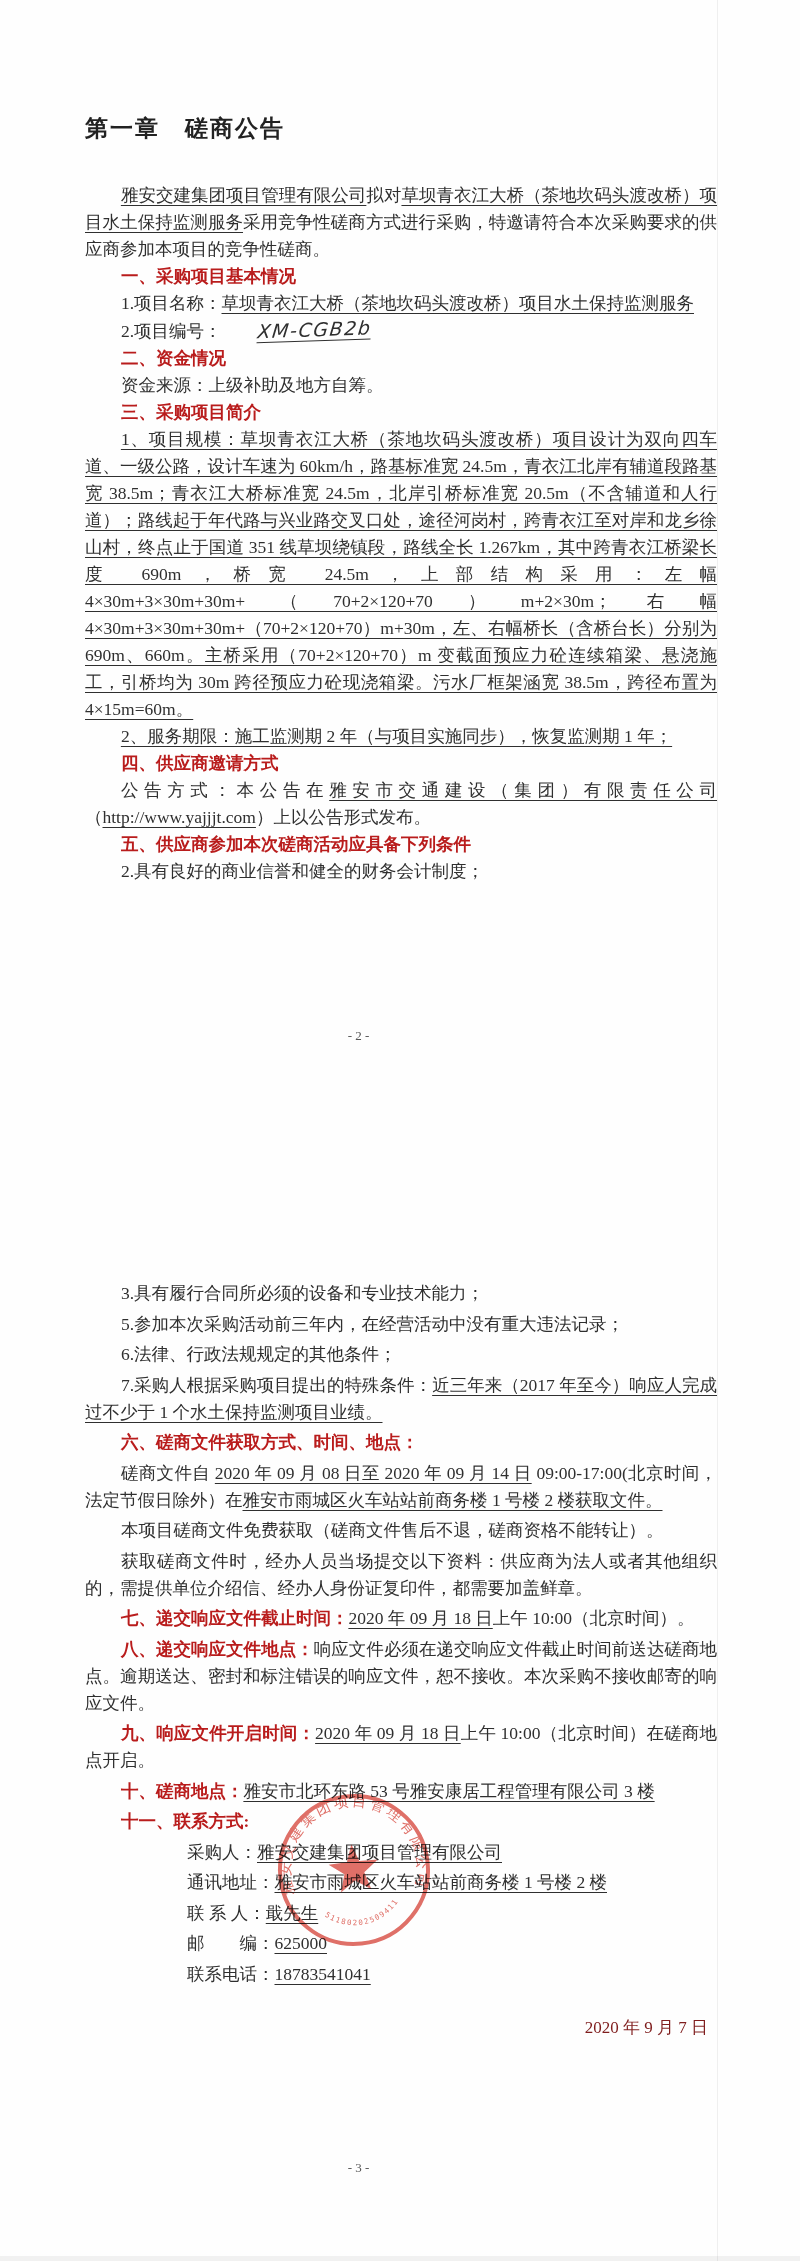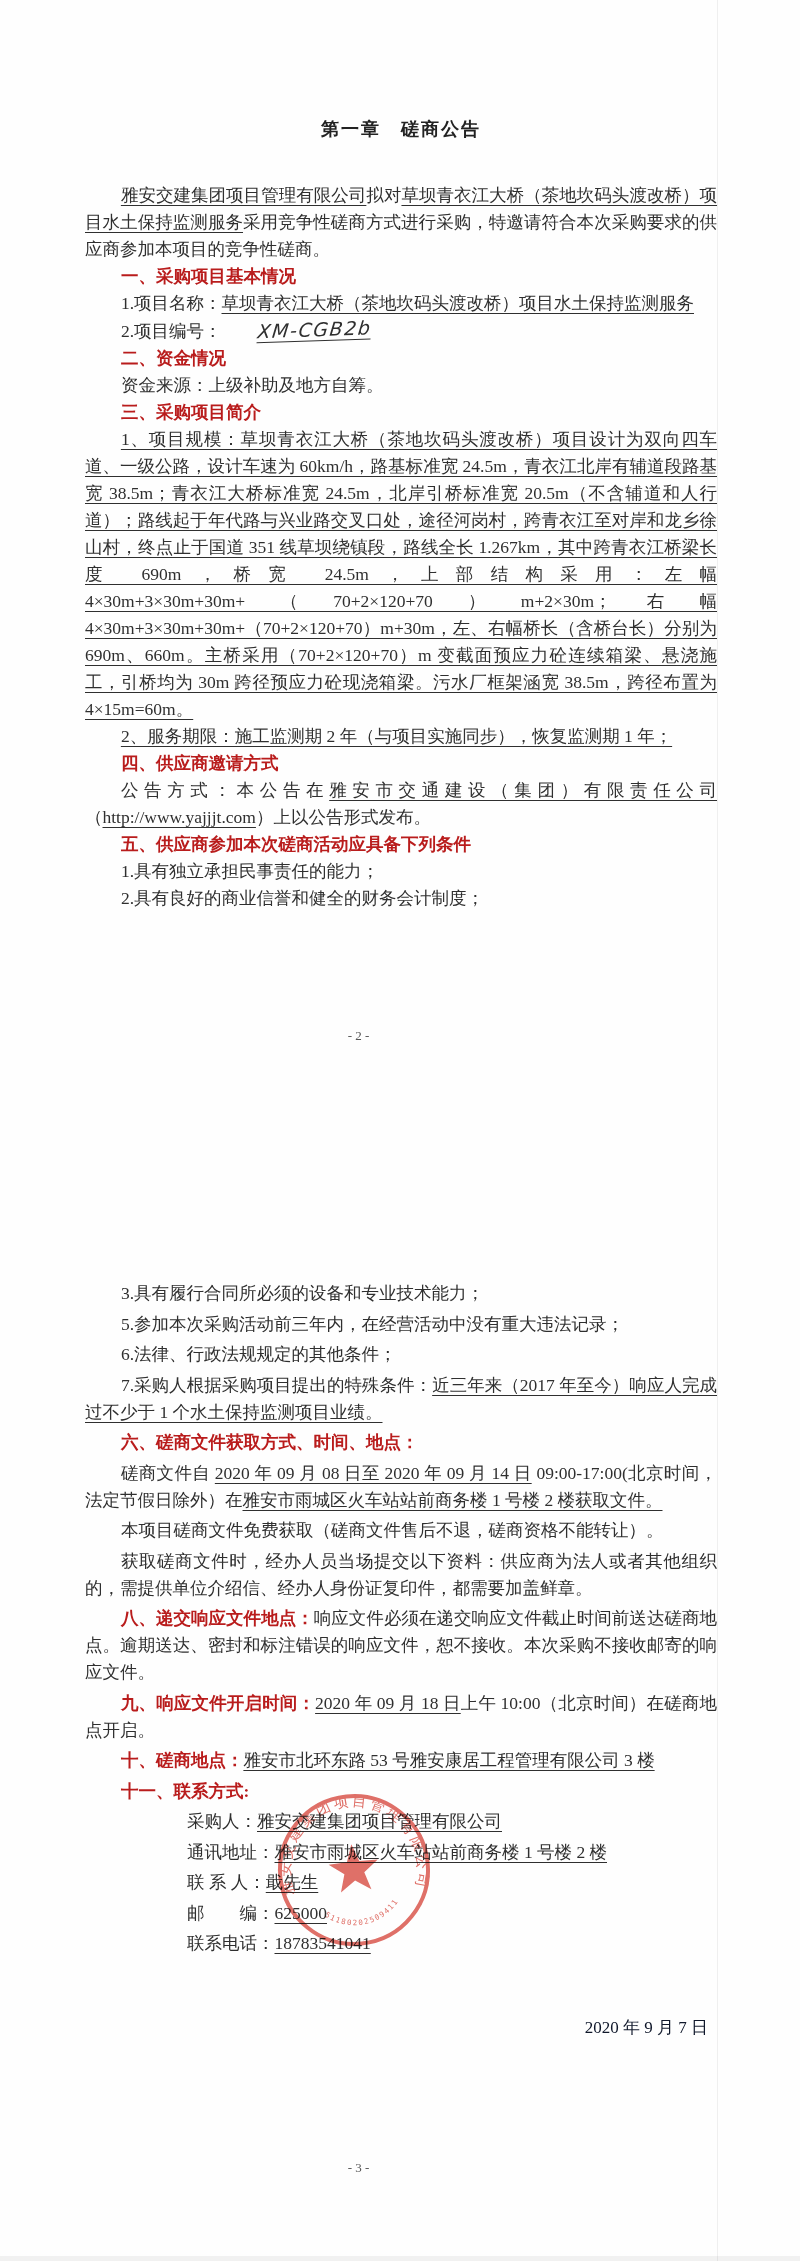"第一章 磋商公告" .blk.title { font-size: 18px -> 23px; text-align: center -> none }
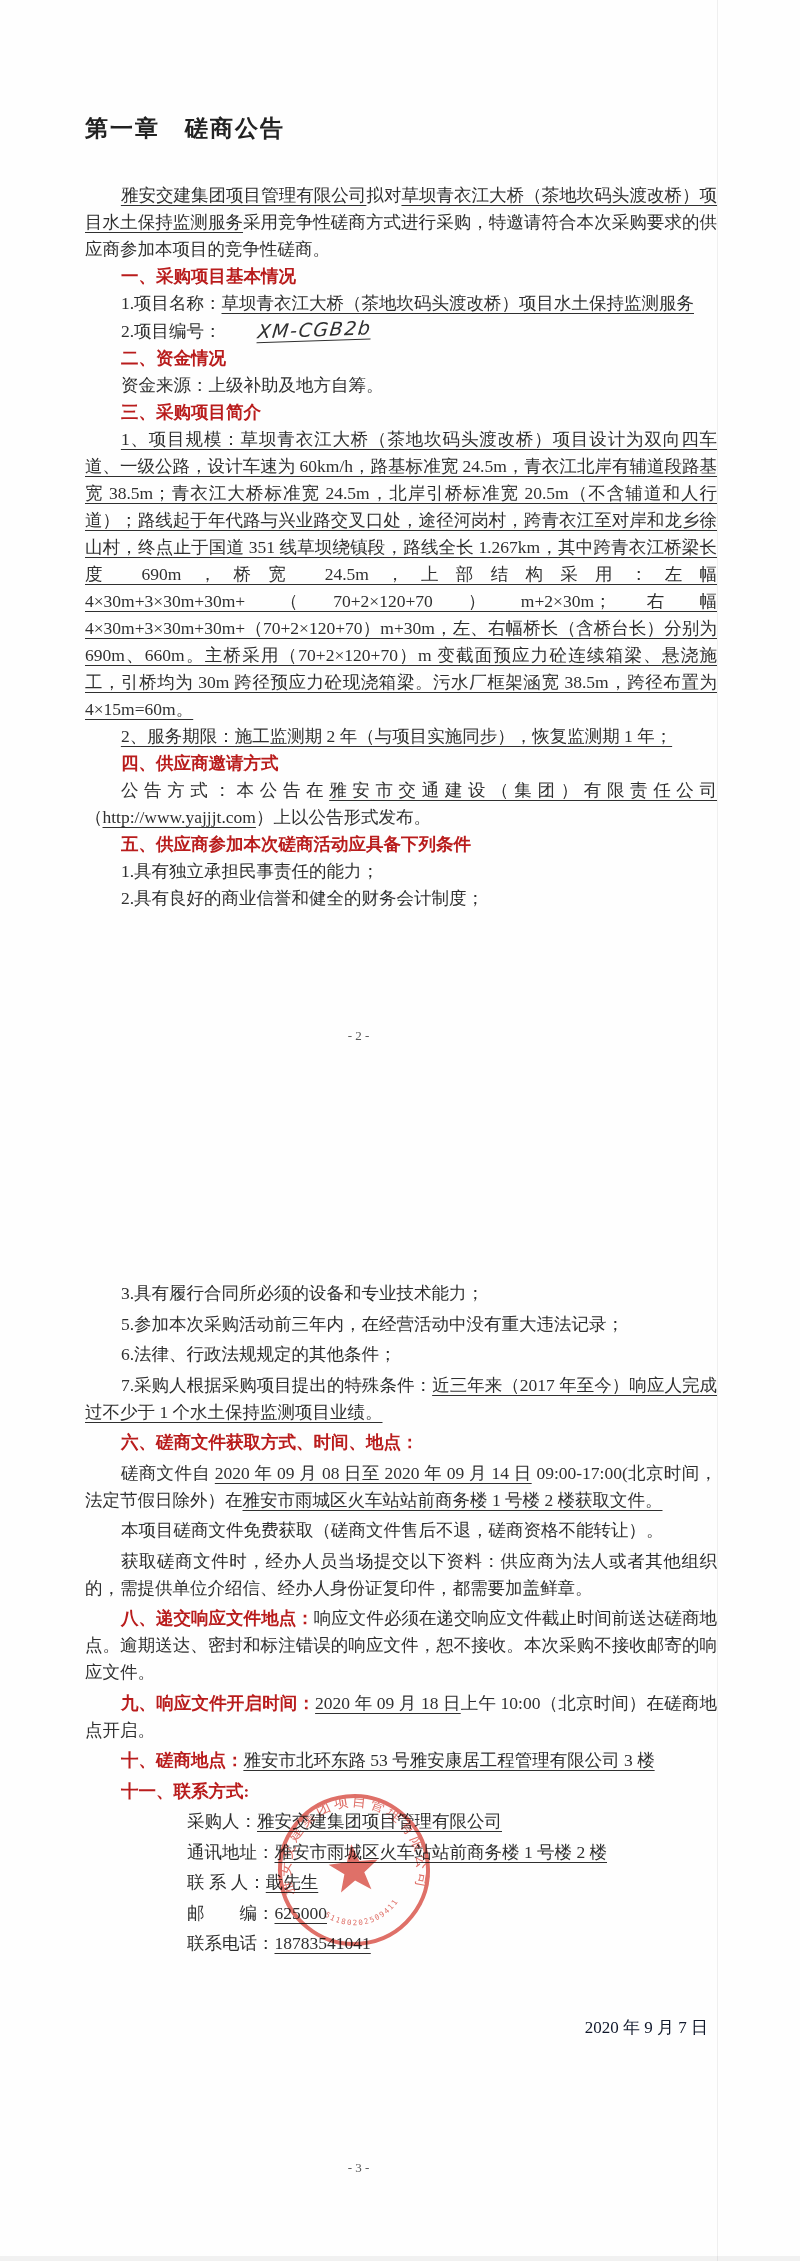"1.具有独立承担民事责任的能力；" div.blk { html: <div><span>1.具有独立承担民事责任的能力；</span></div> -> none }
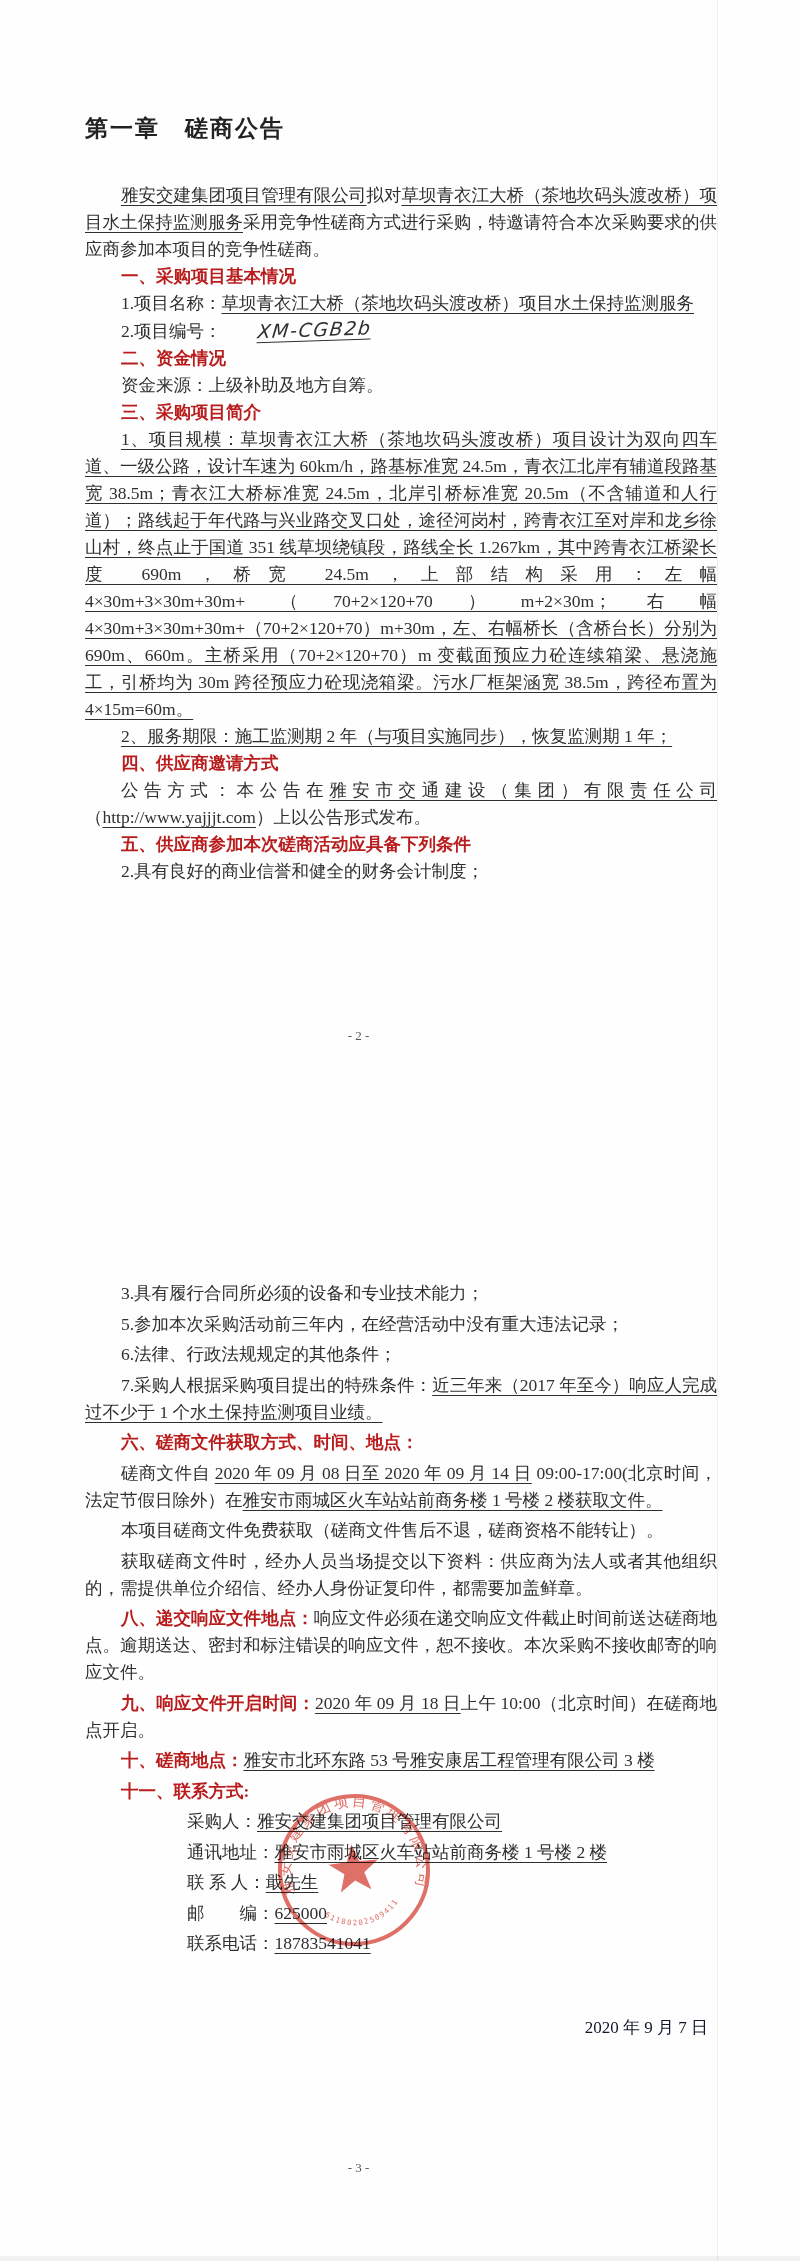"七、递交响应文件截止时间：2020 年 09 月 18" div.blk { html: none -> <div><span>七、递交响应文件截止时间：</span><span>2020 年 09 月 18 日</span><span>上午 10:00（北京时间）。</span></div> }
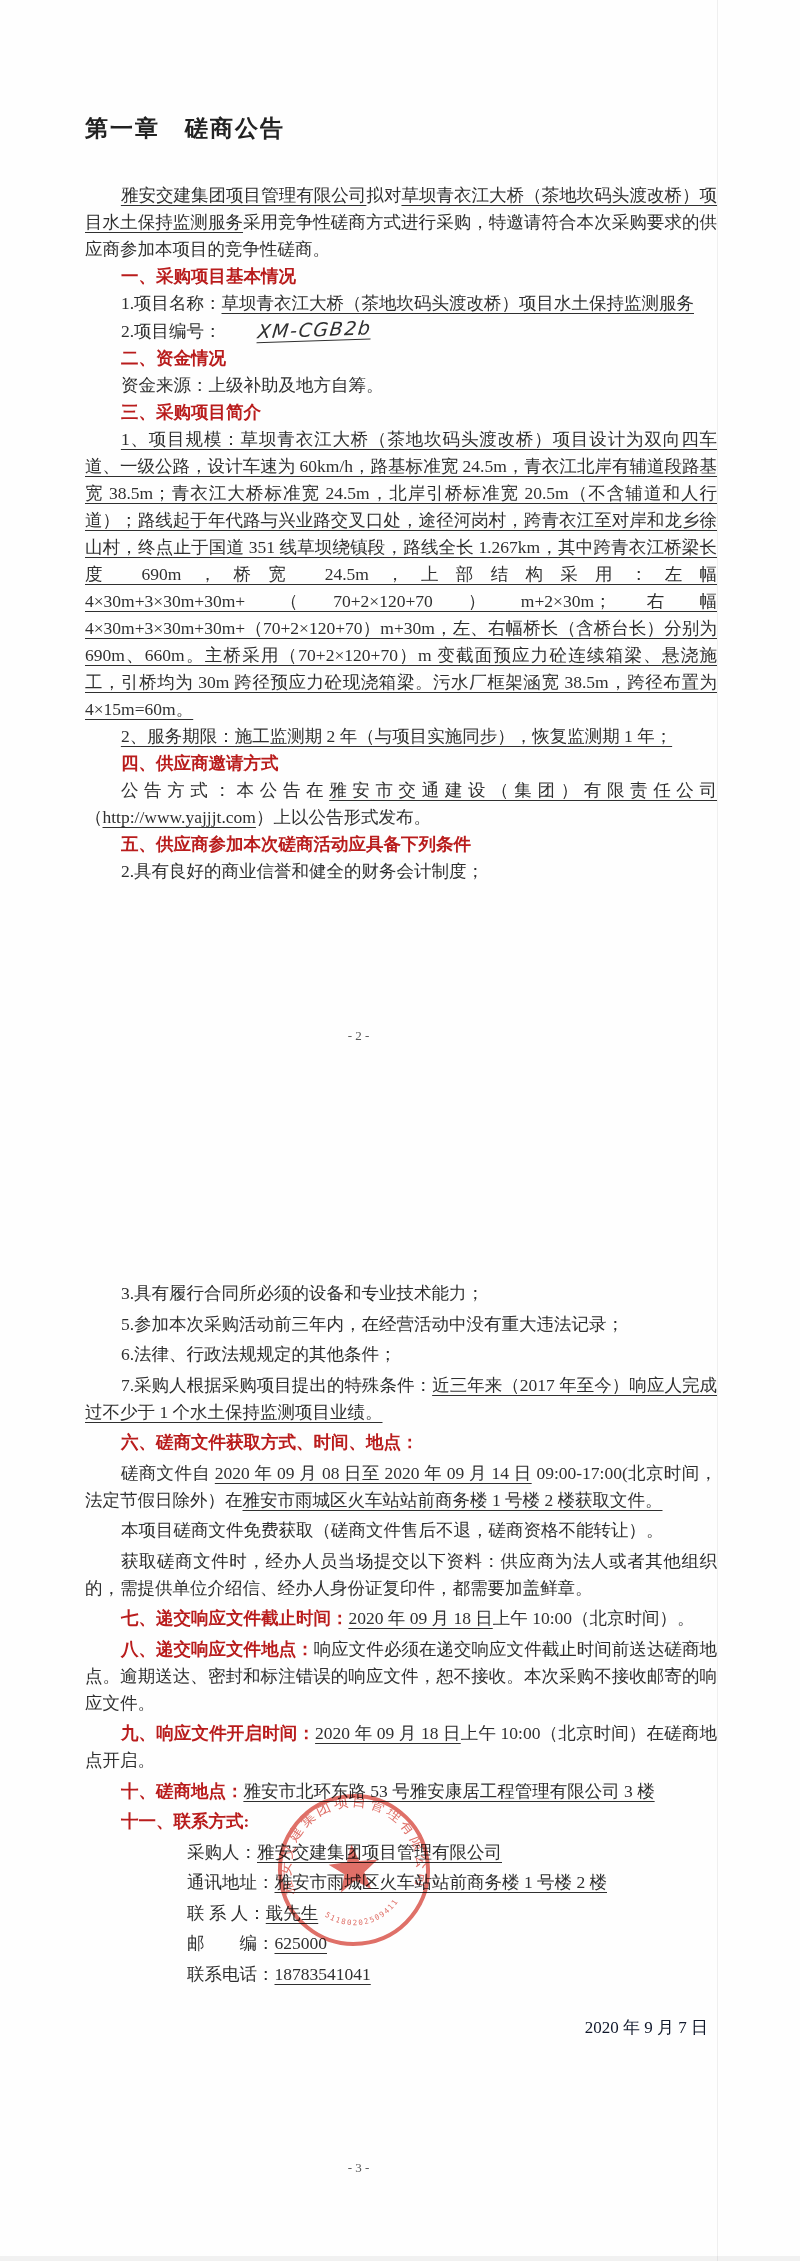"2020 年 9 月 7" .doc-date { color: #0f172a -> #7f1d1d }
